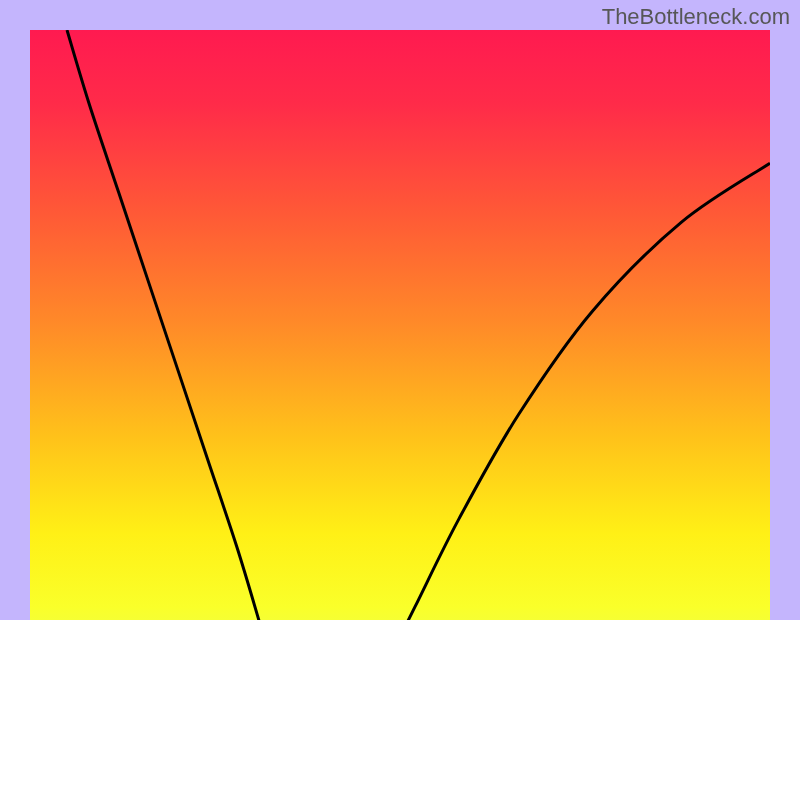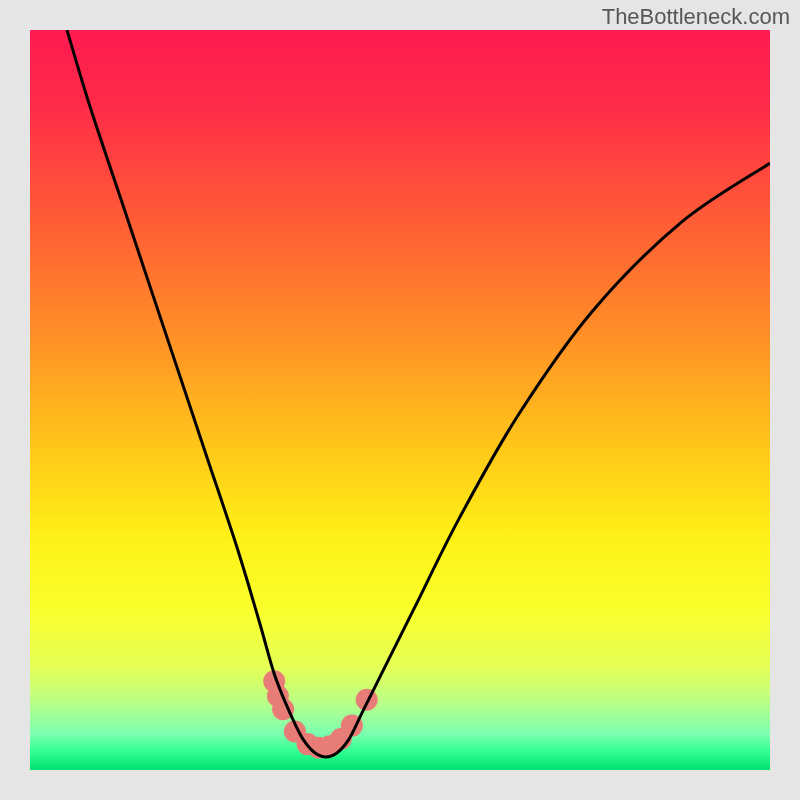"TheBottleneck.com" .frame { background: #e5e5e5 -> #c4b5fd; height: 800px -> 620px }
